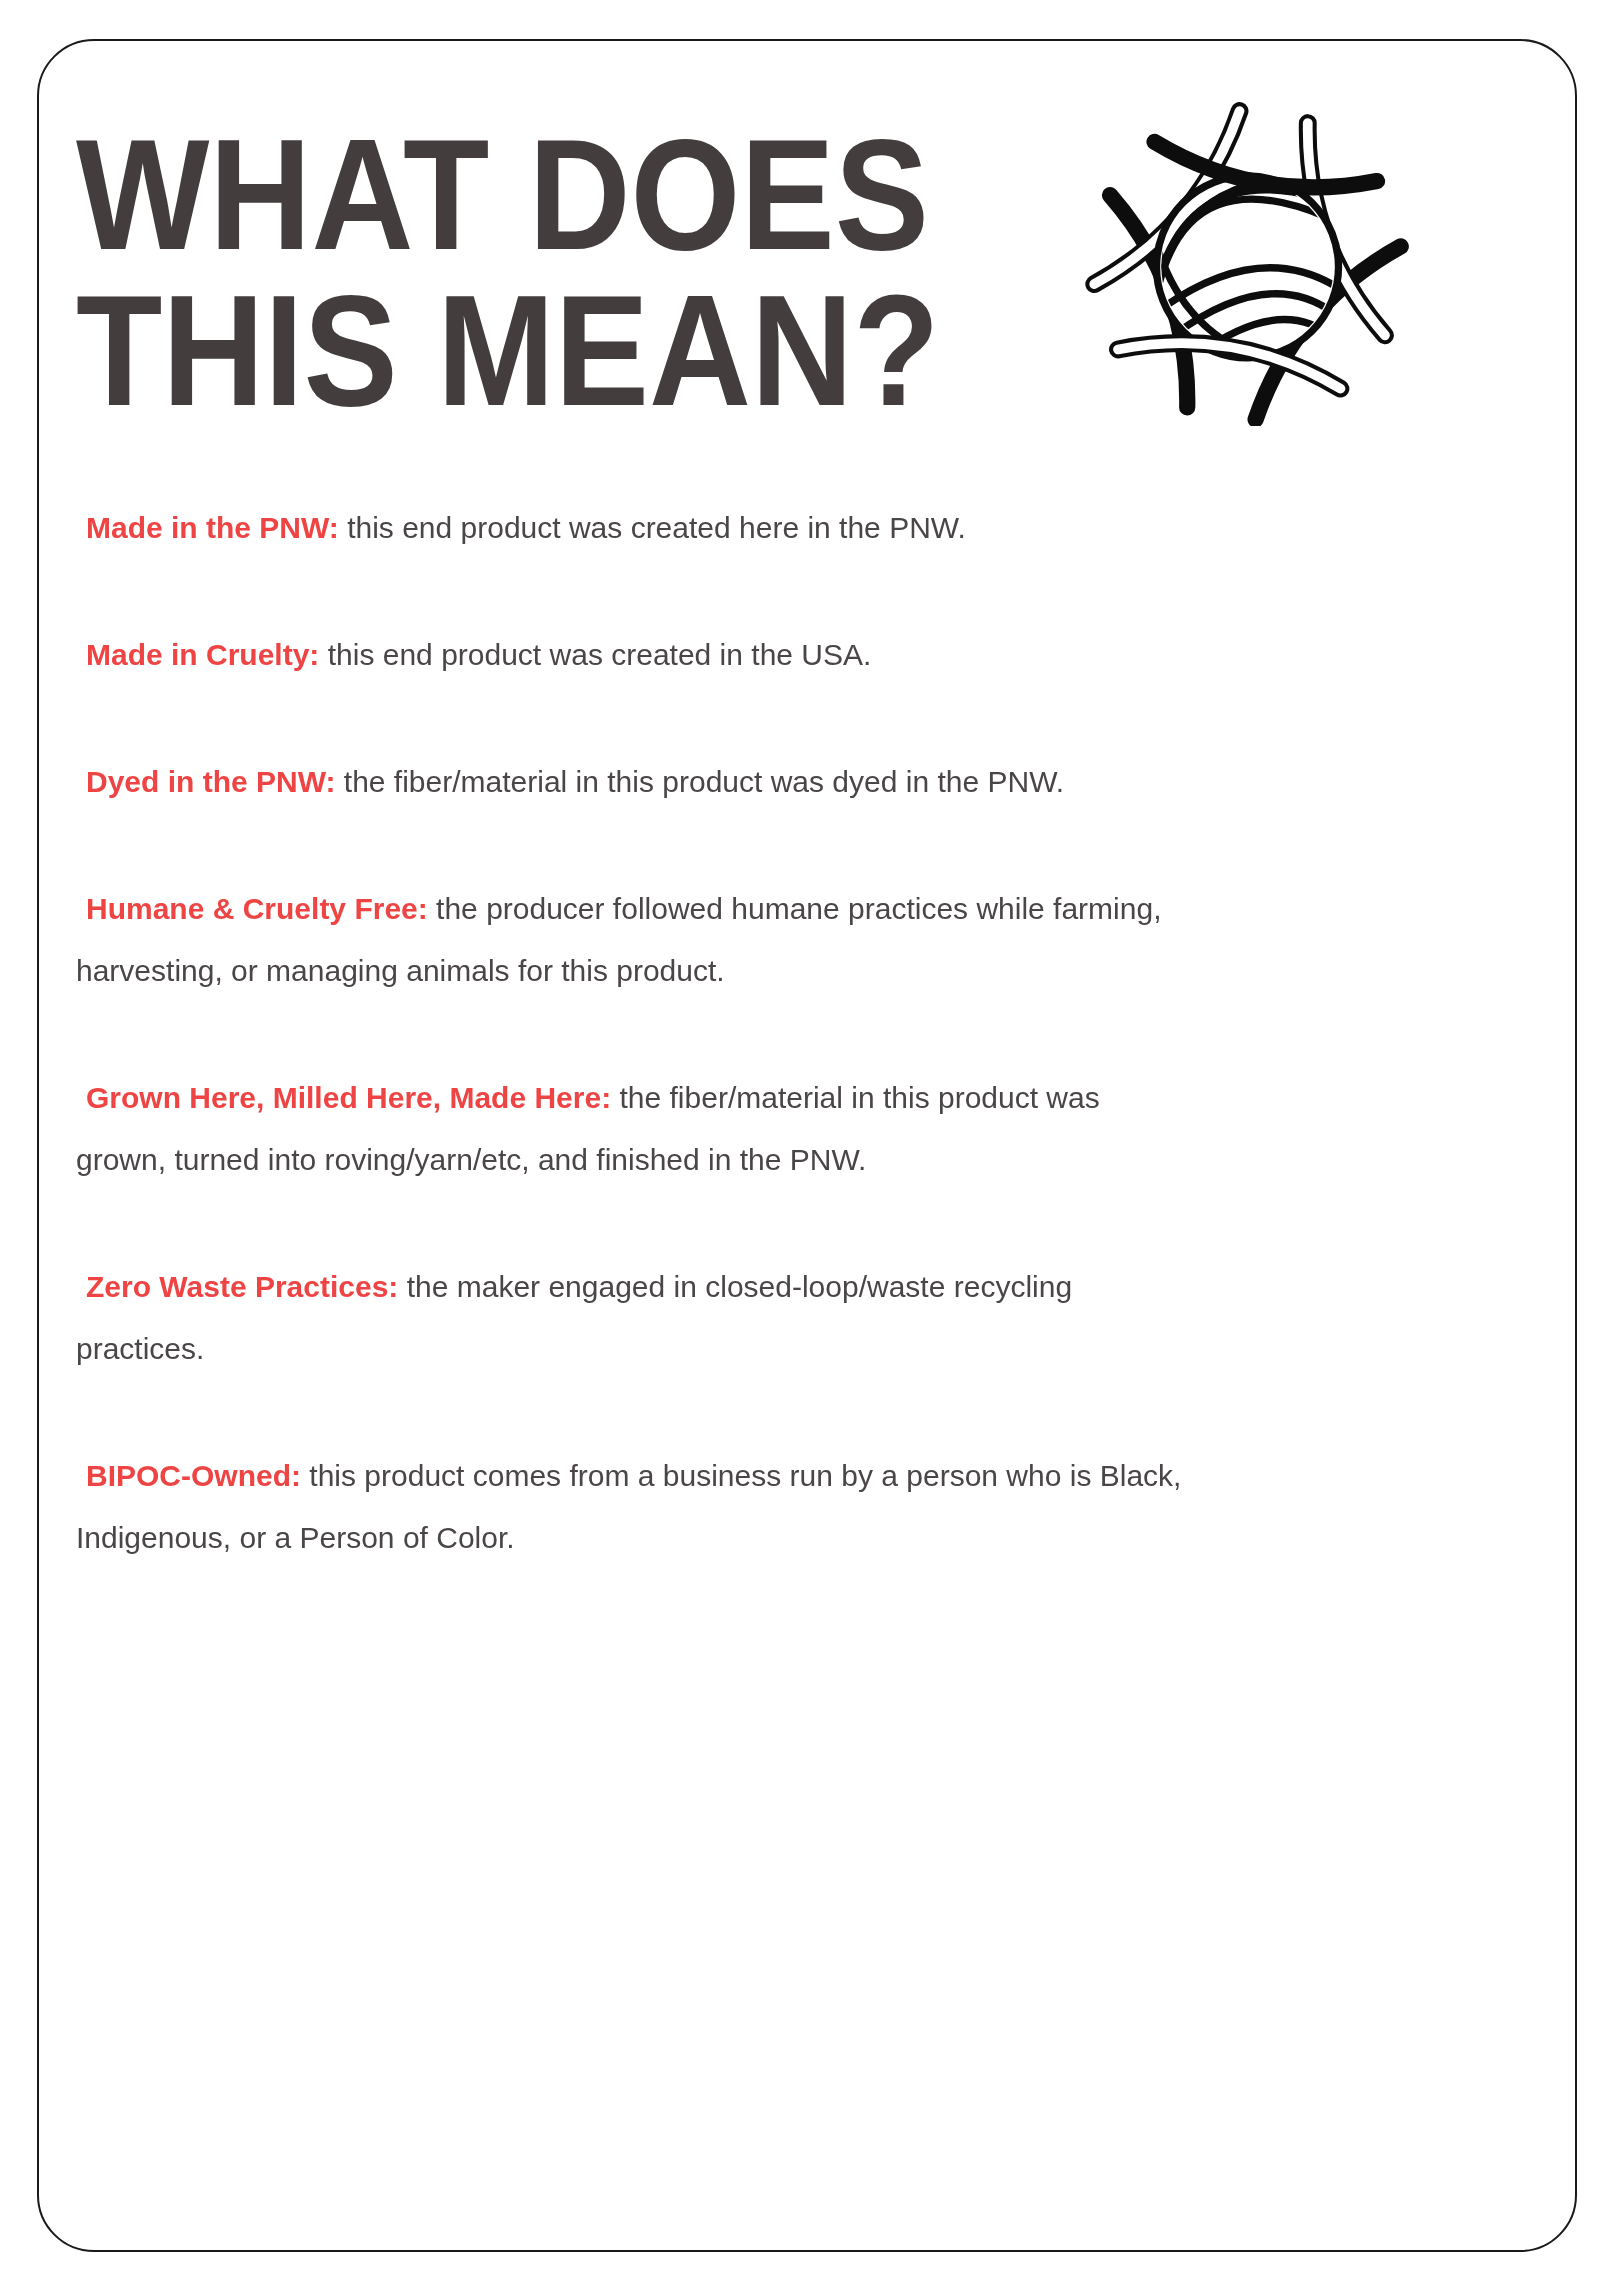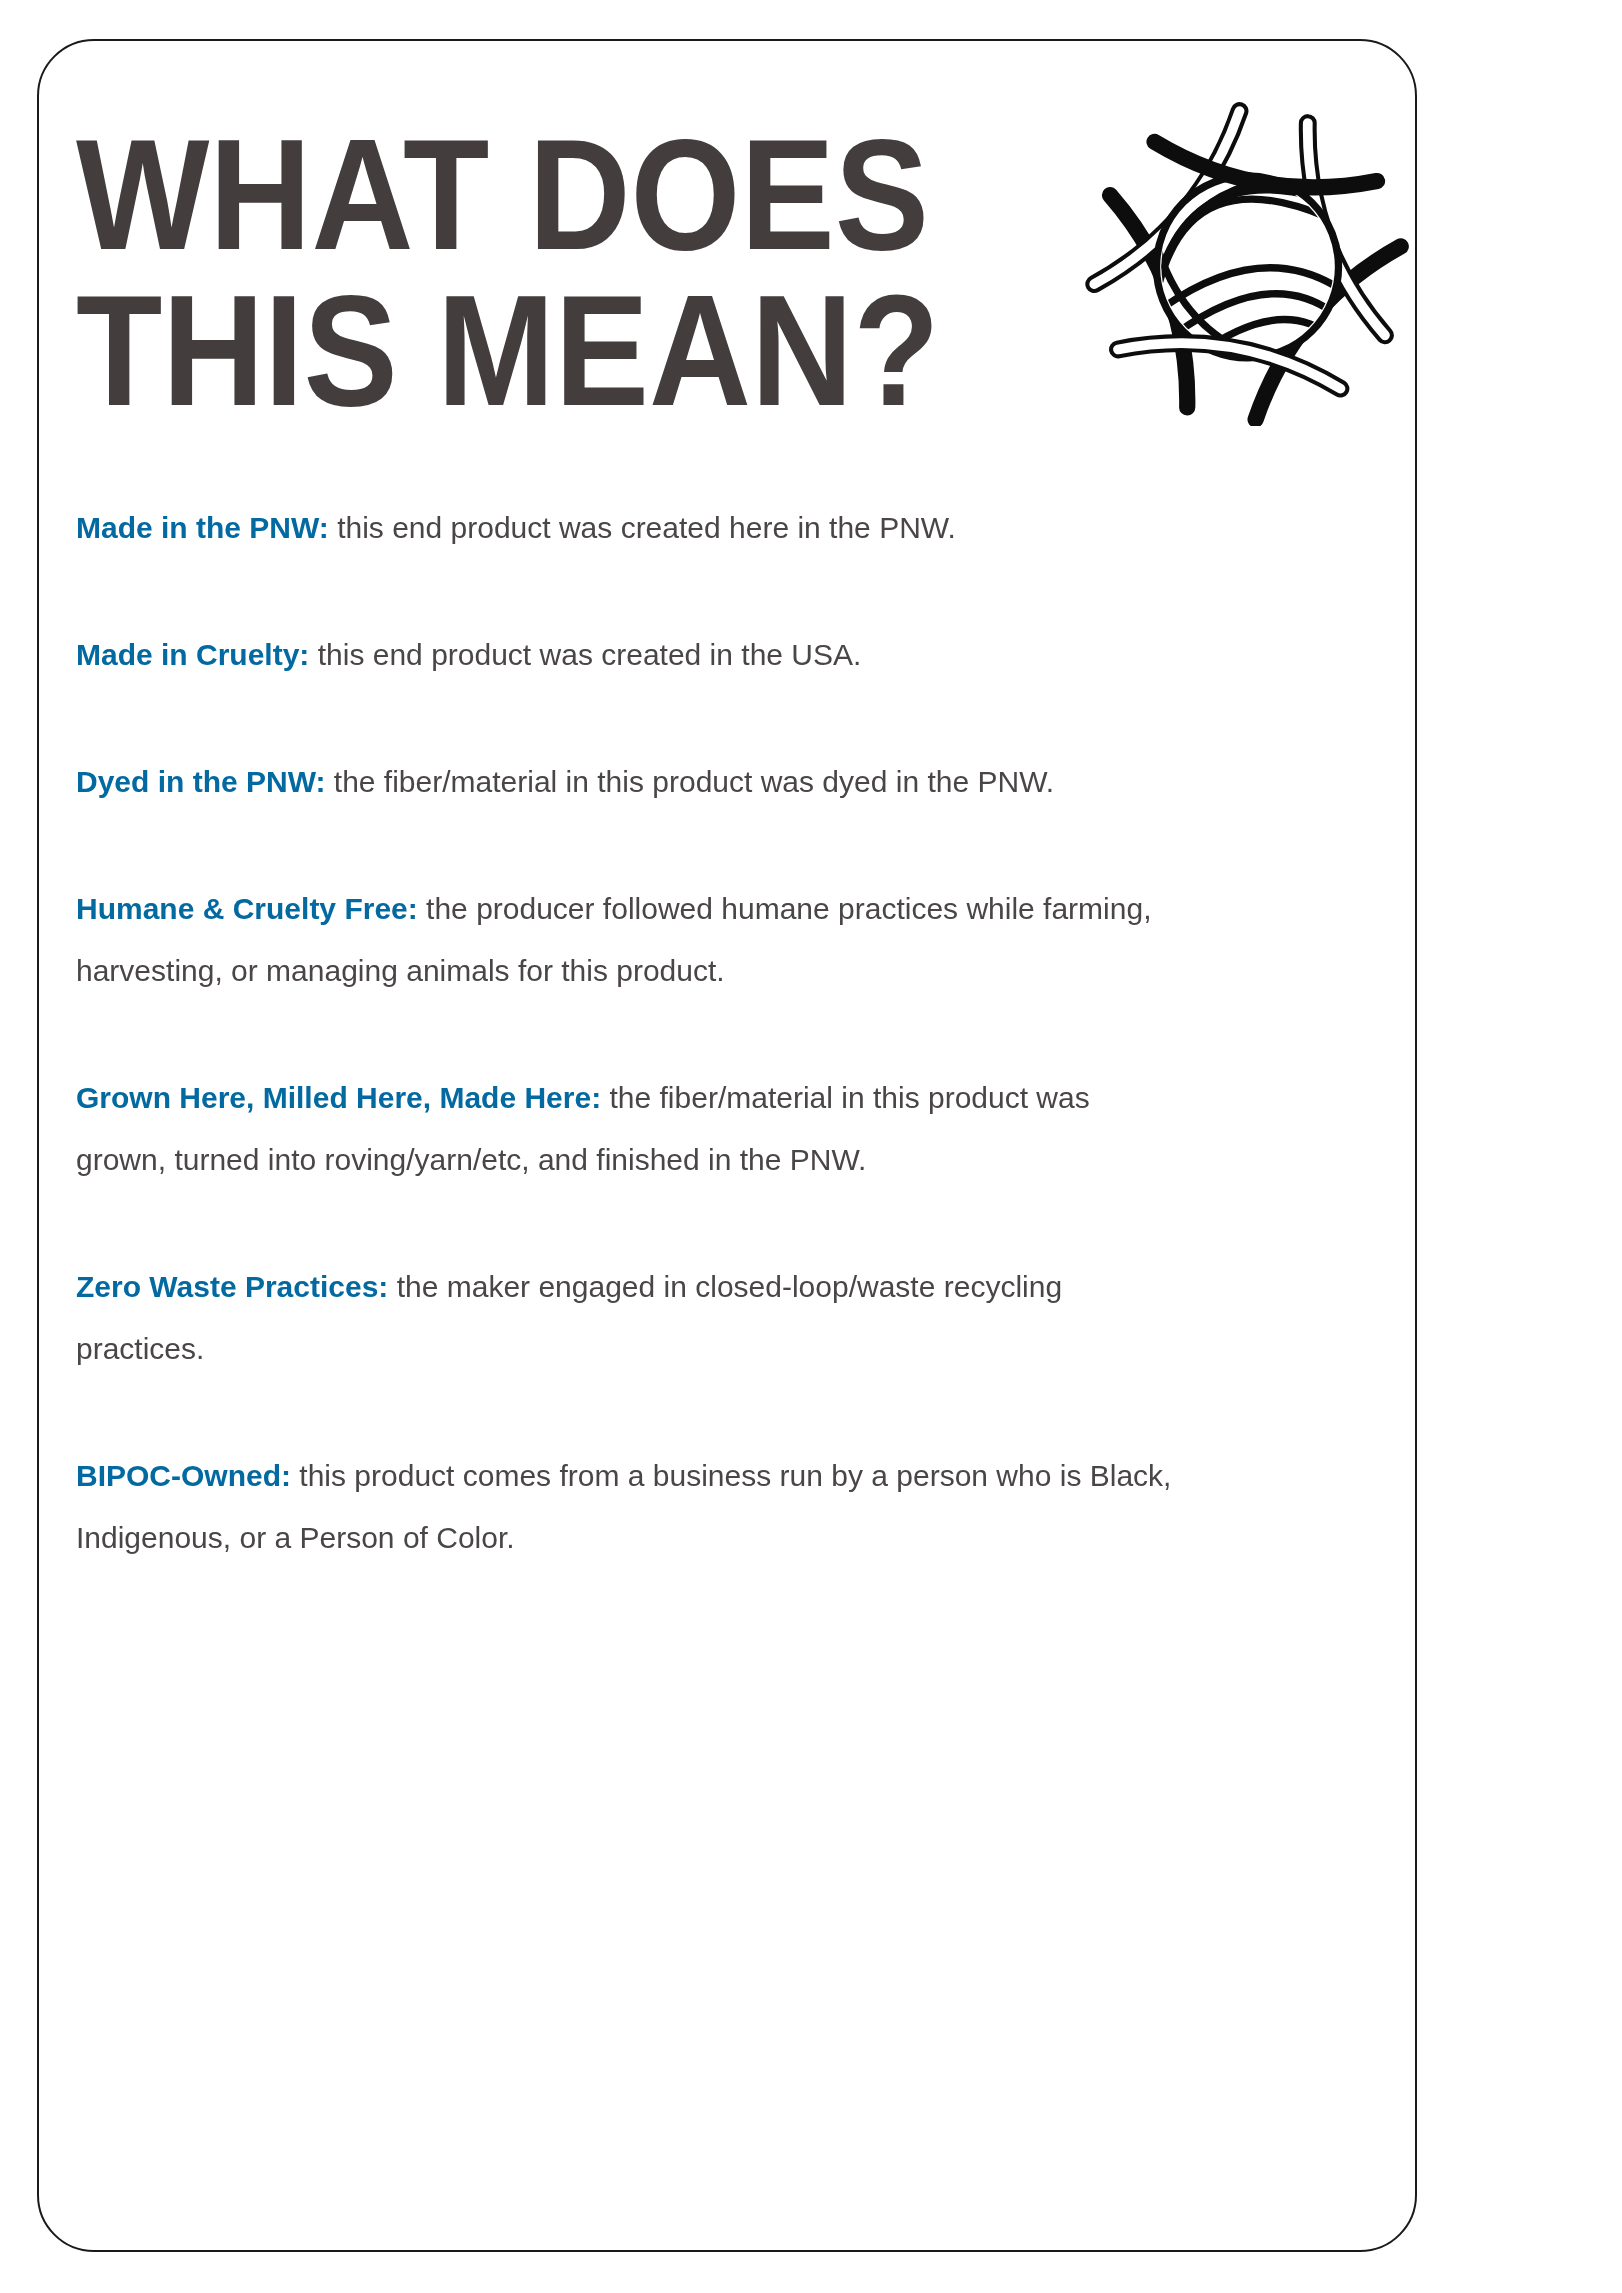"WHAT DOES" .card { width: 1380px -> 1540px }
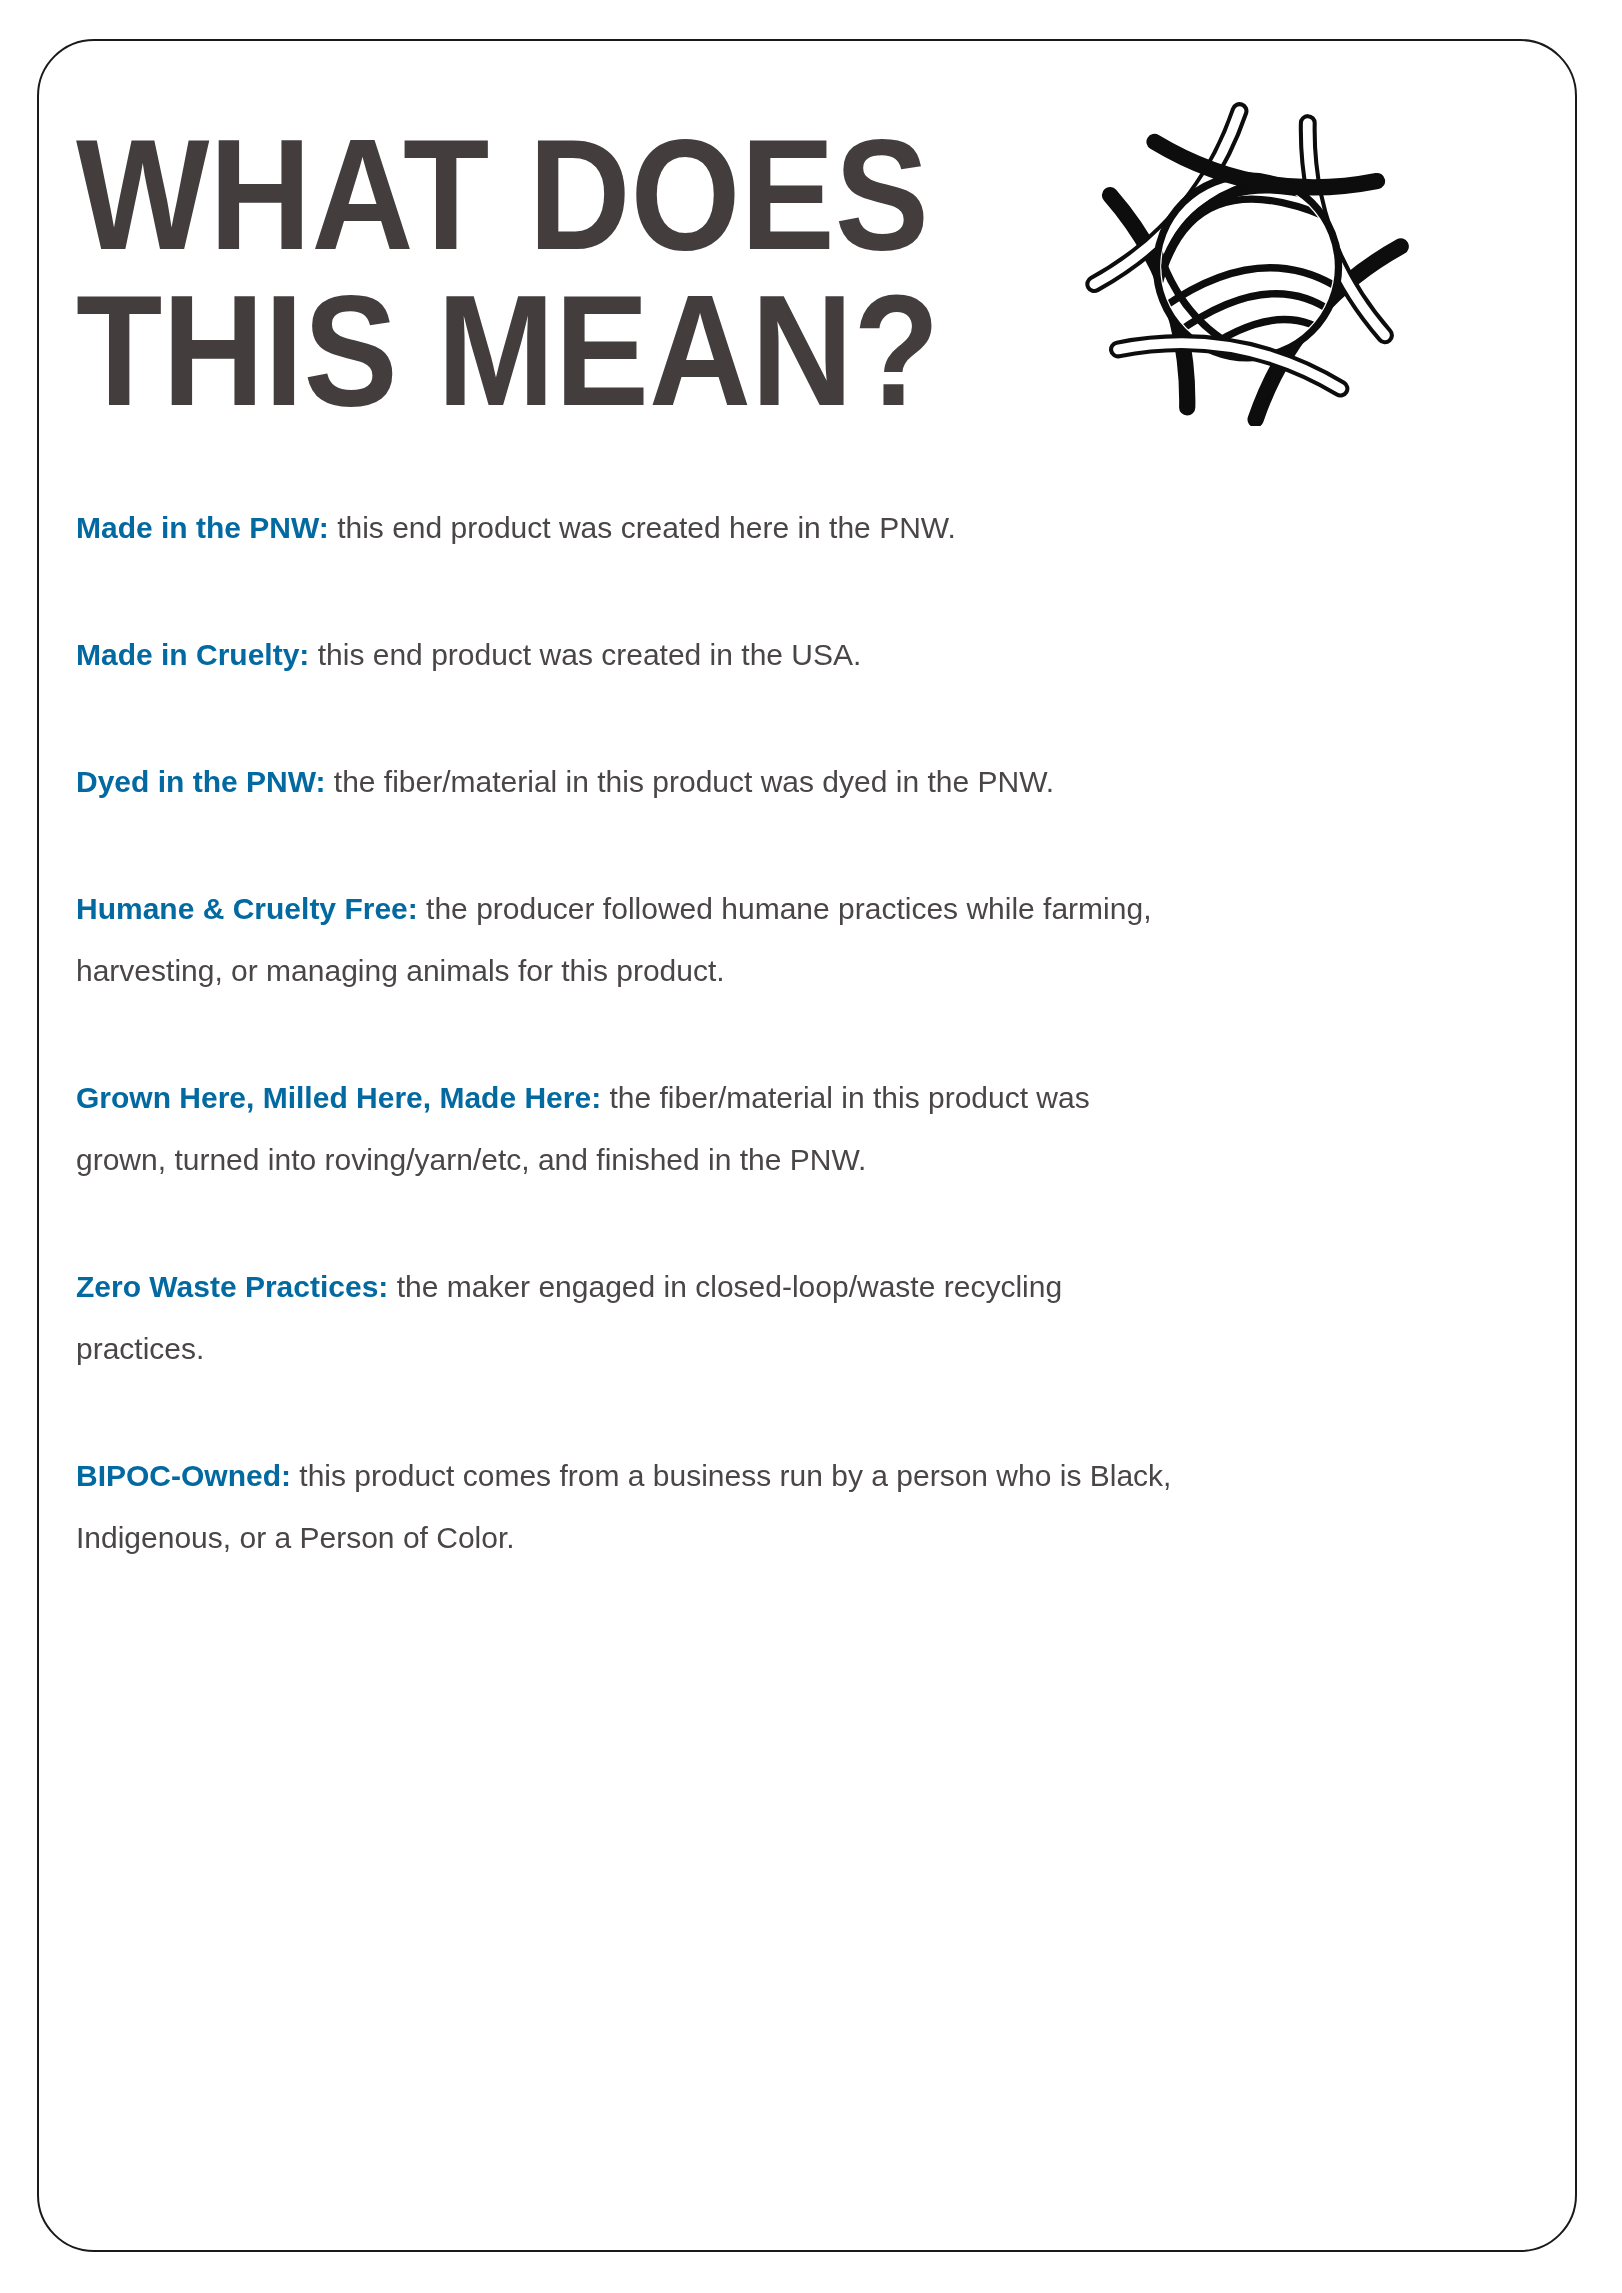"Made in the PNW:" .defs .term { color: #0369a1 -> #ef4444; margin-left: none -> 10px }
